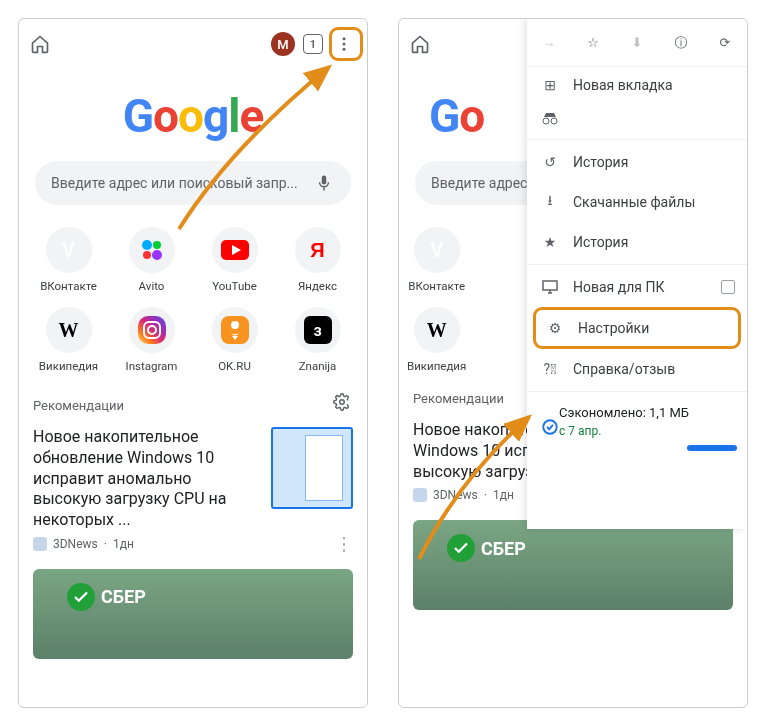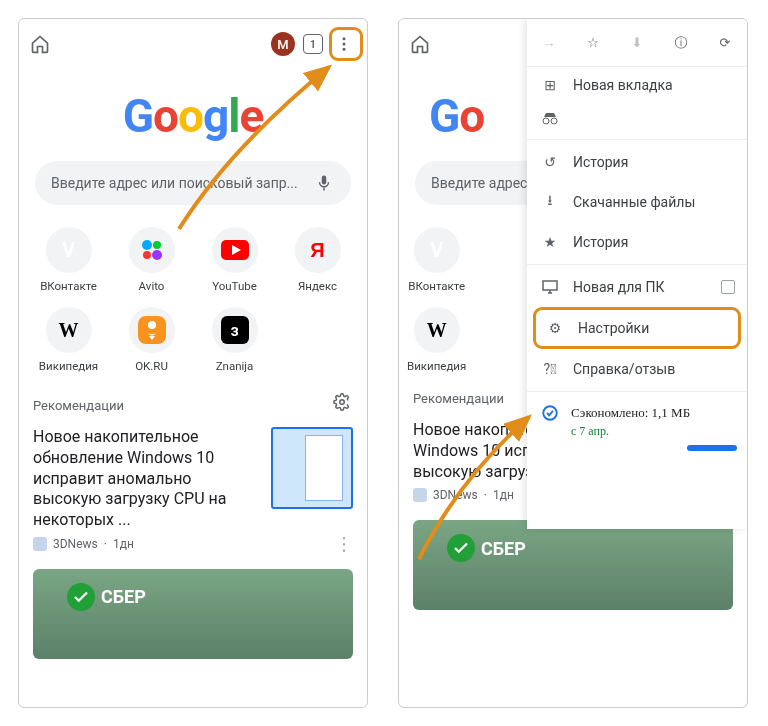"Instagram" div.sc { html: none -> <div> <div> <div> <div></div> <div></div> </div> </div> <div>Instagram</div> </div> }
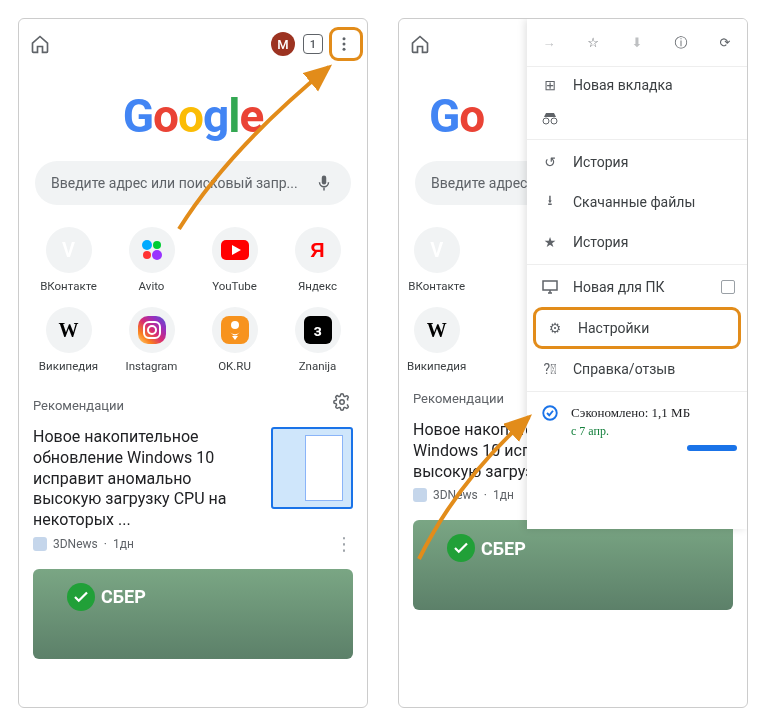"Сэкономлено: 1,1 МБ" .saved { align-items: flex-start -> flex-end; font-family: Liberation Serif, serif -> none; gap: 12px -> 0 }
